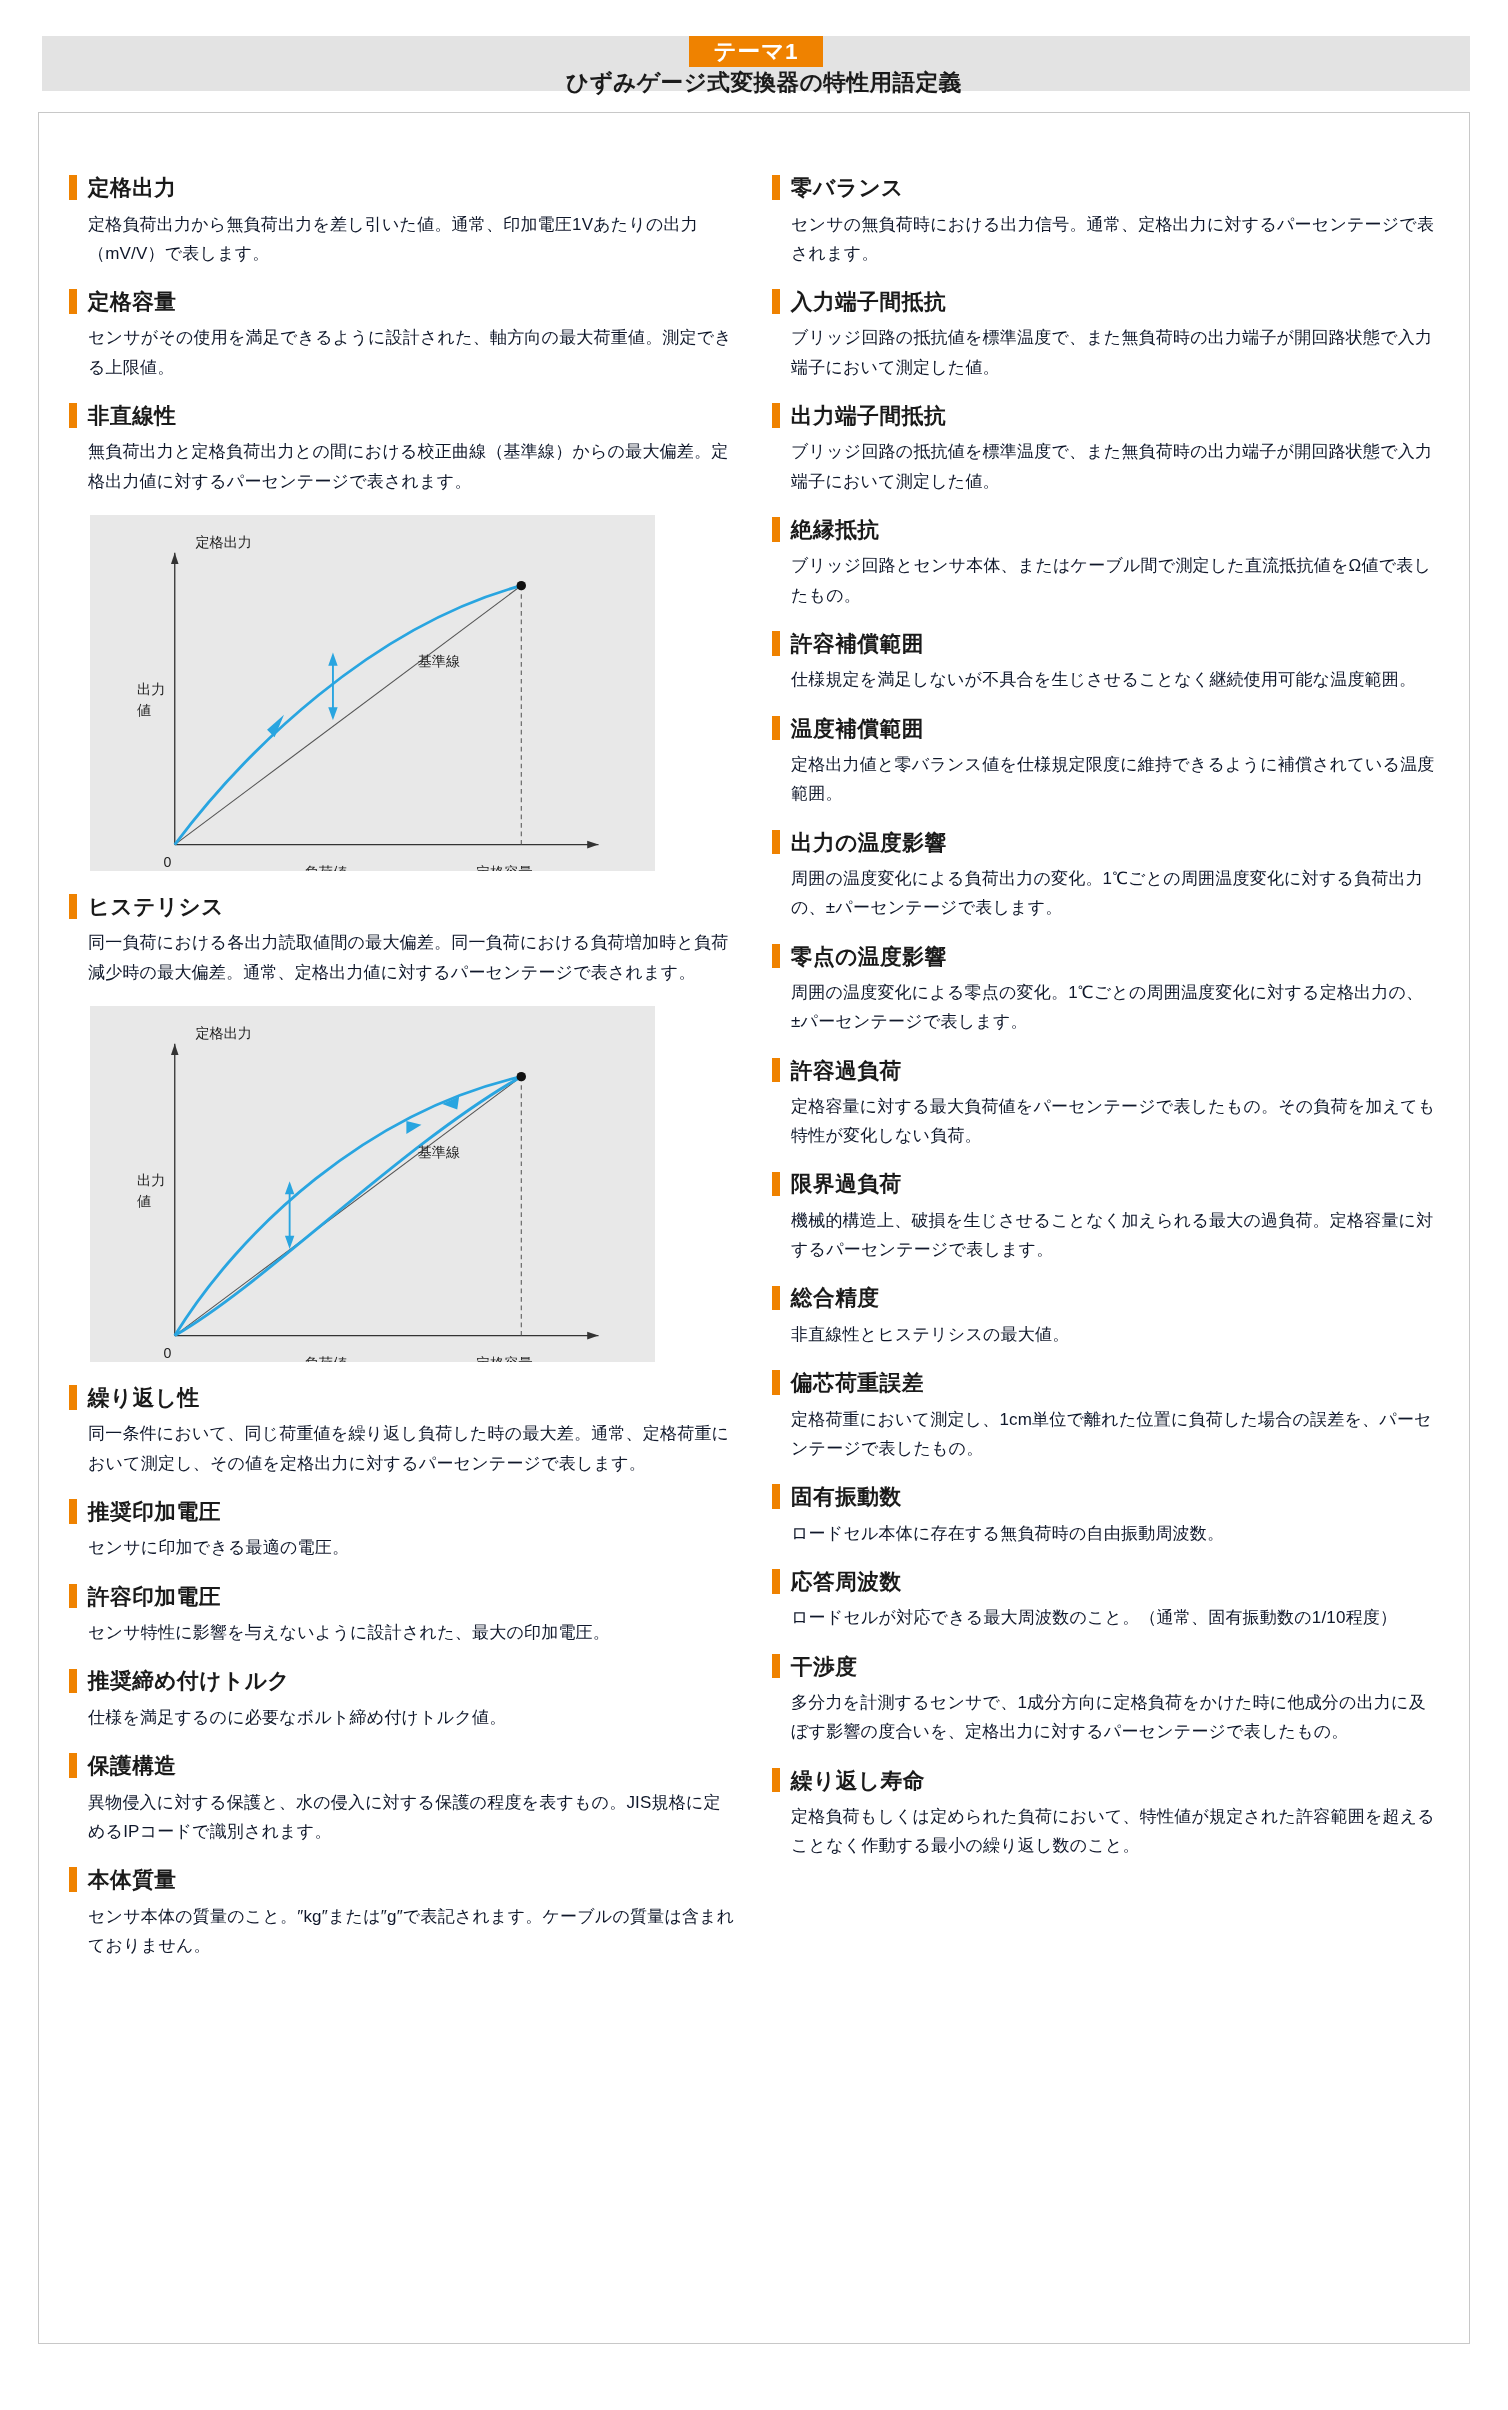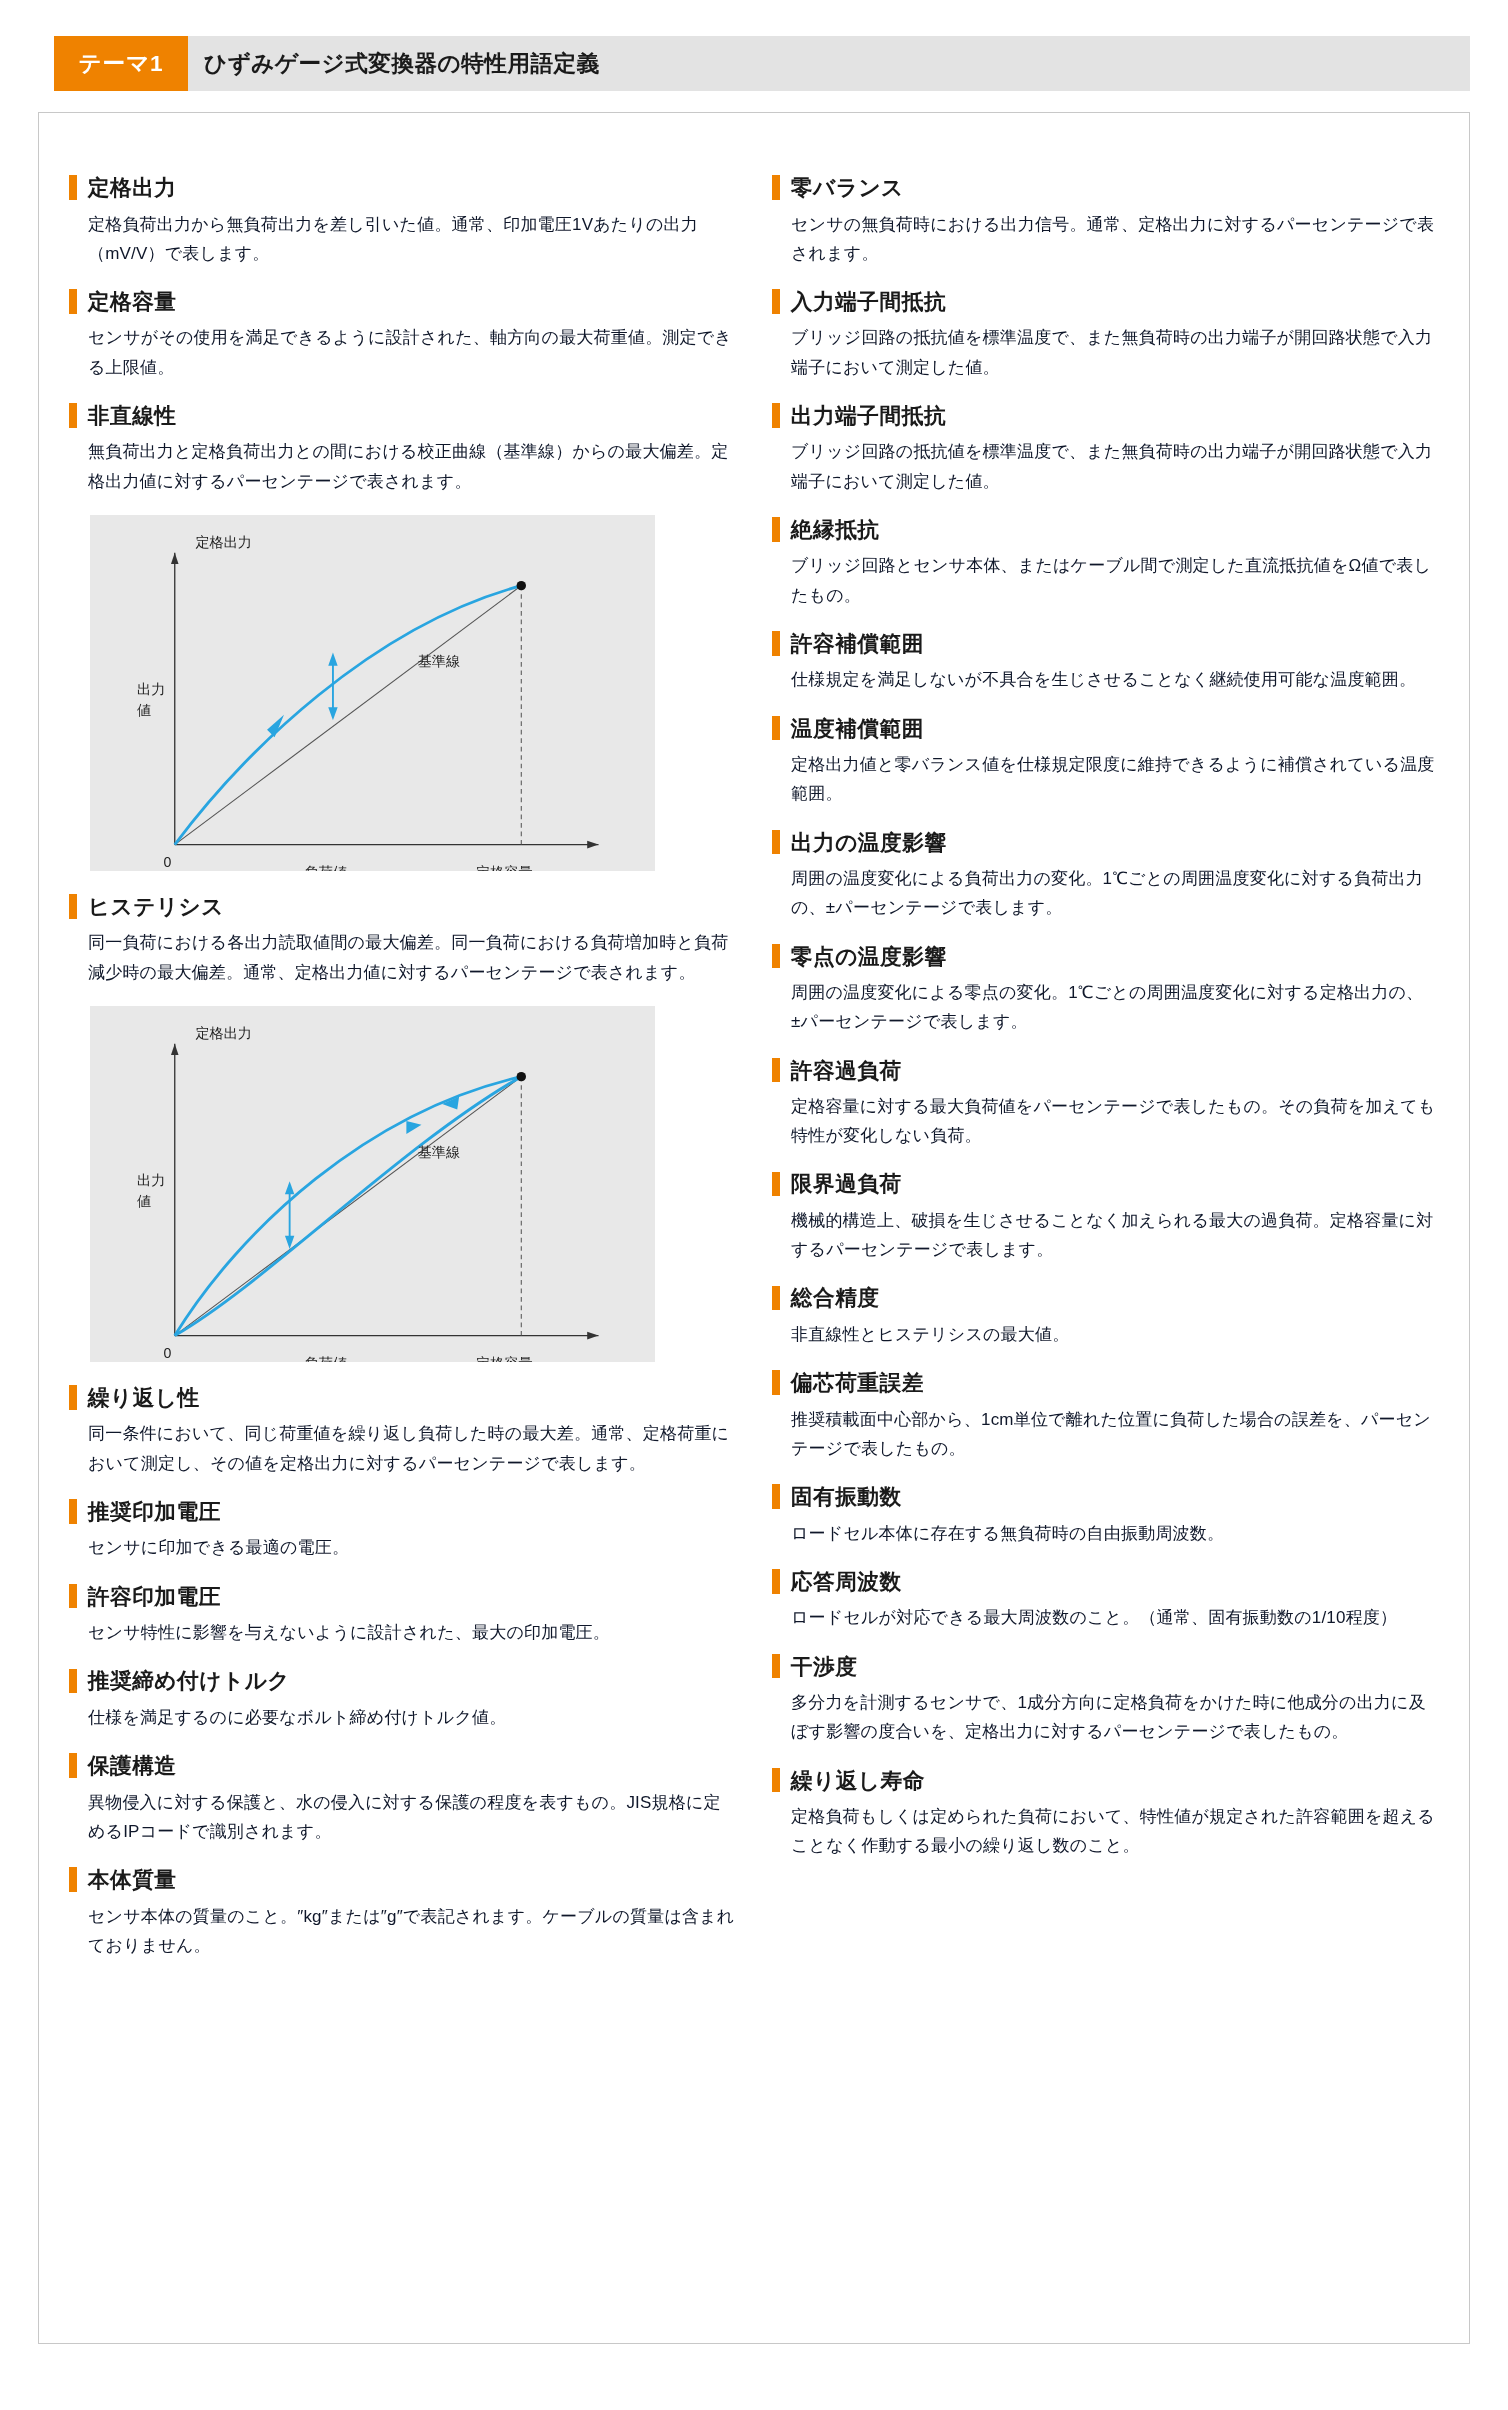"テーマ1" .header { flex-direction: none -> column; margin: 0 0 0 16px -> 0 0 0 4px }
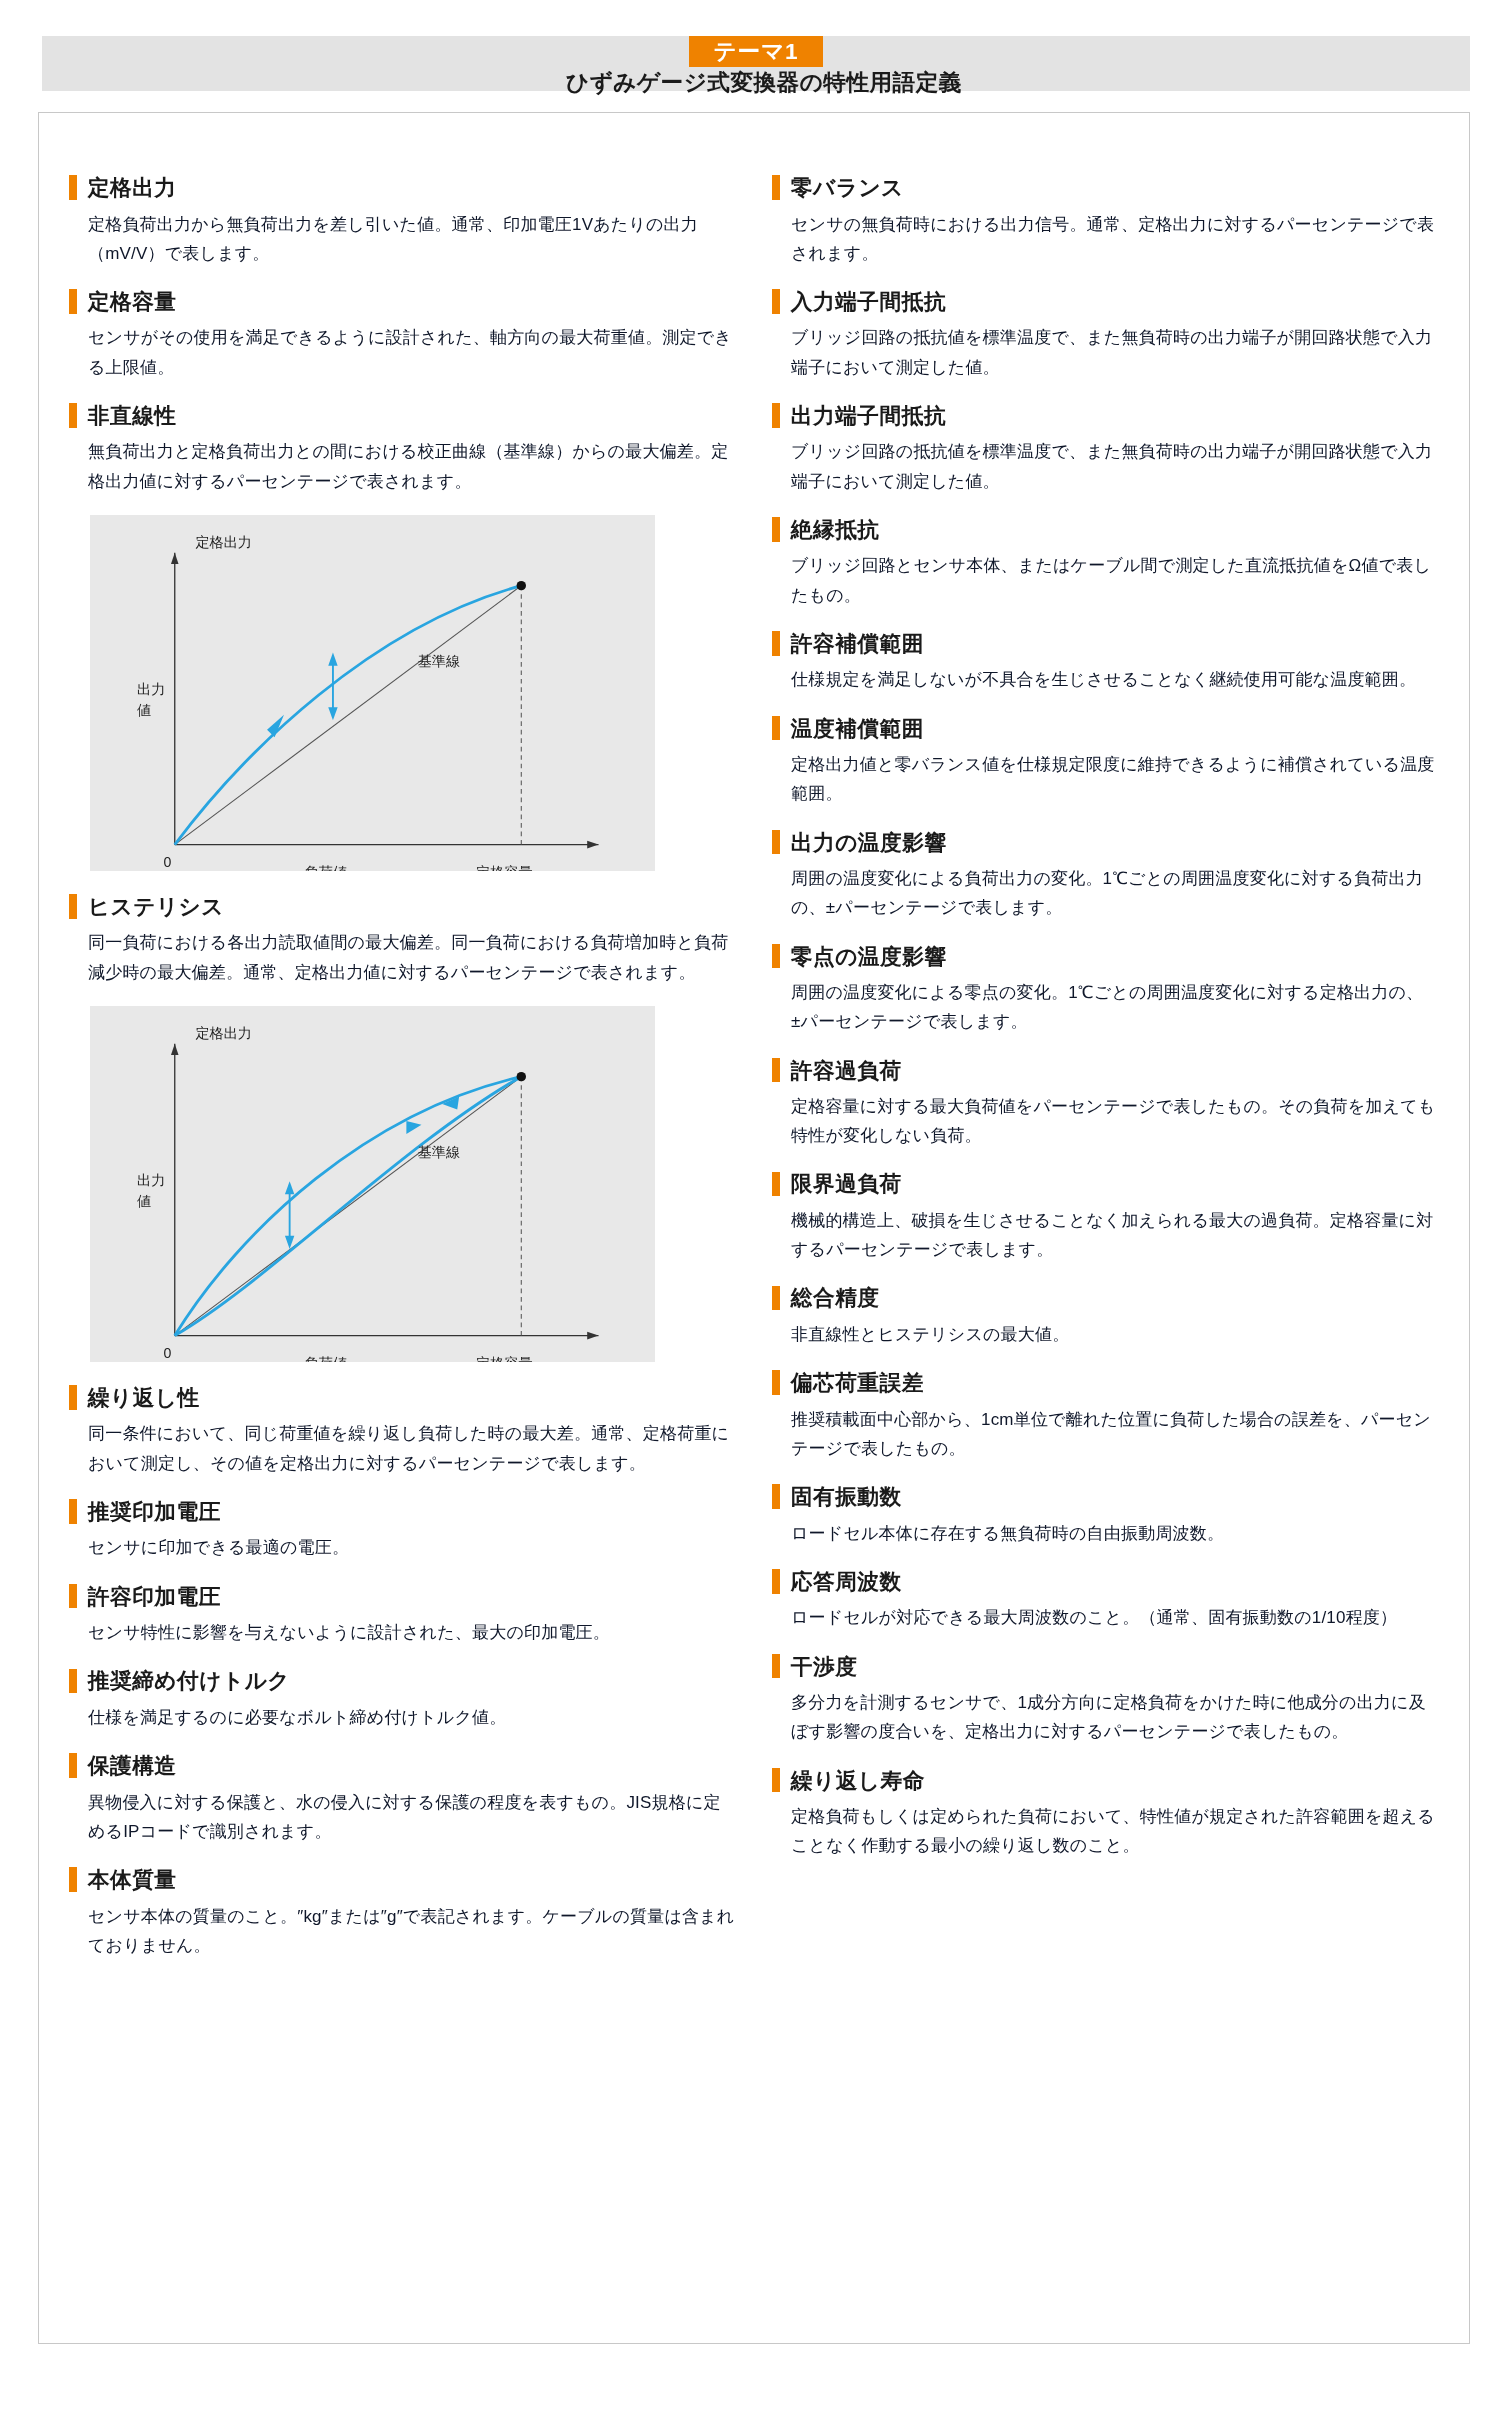"推奨積載面中心部から、1cm単位で離れた位置に負荷した場合の誤差を、パーセンテー" p.desc { text: 推奨積載面中心部から -> 定格荷重において測定し }
